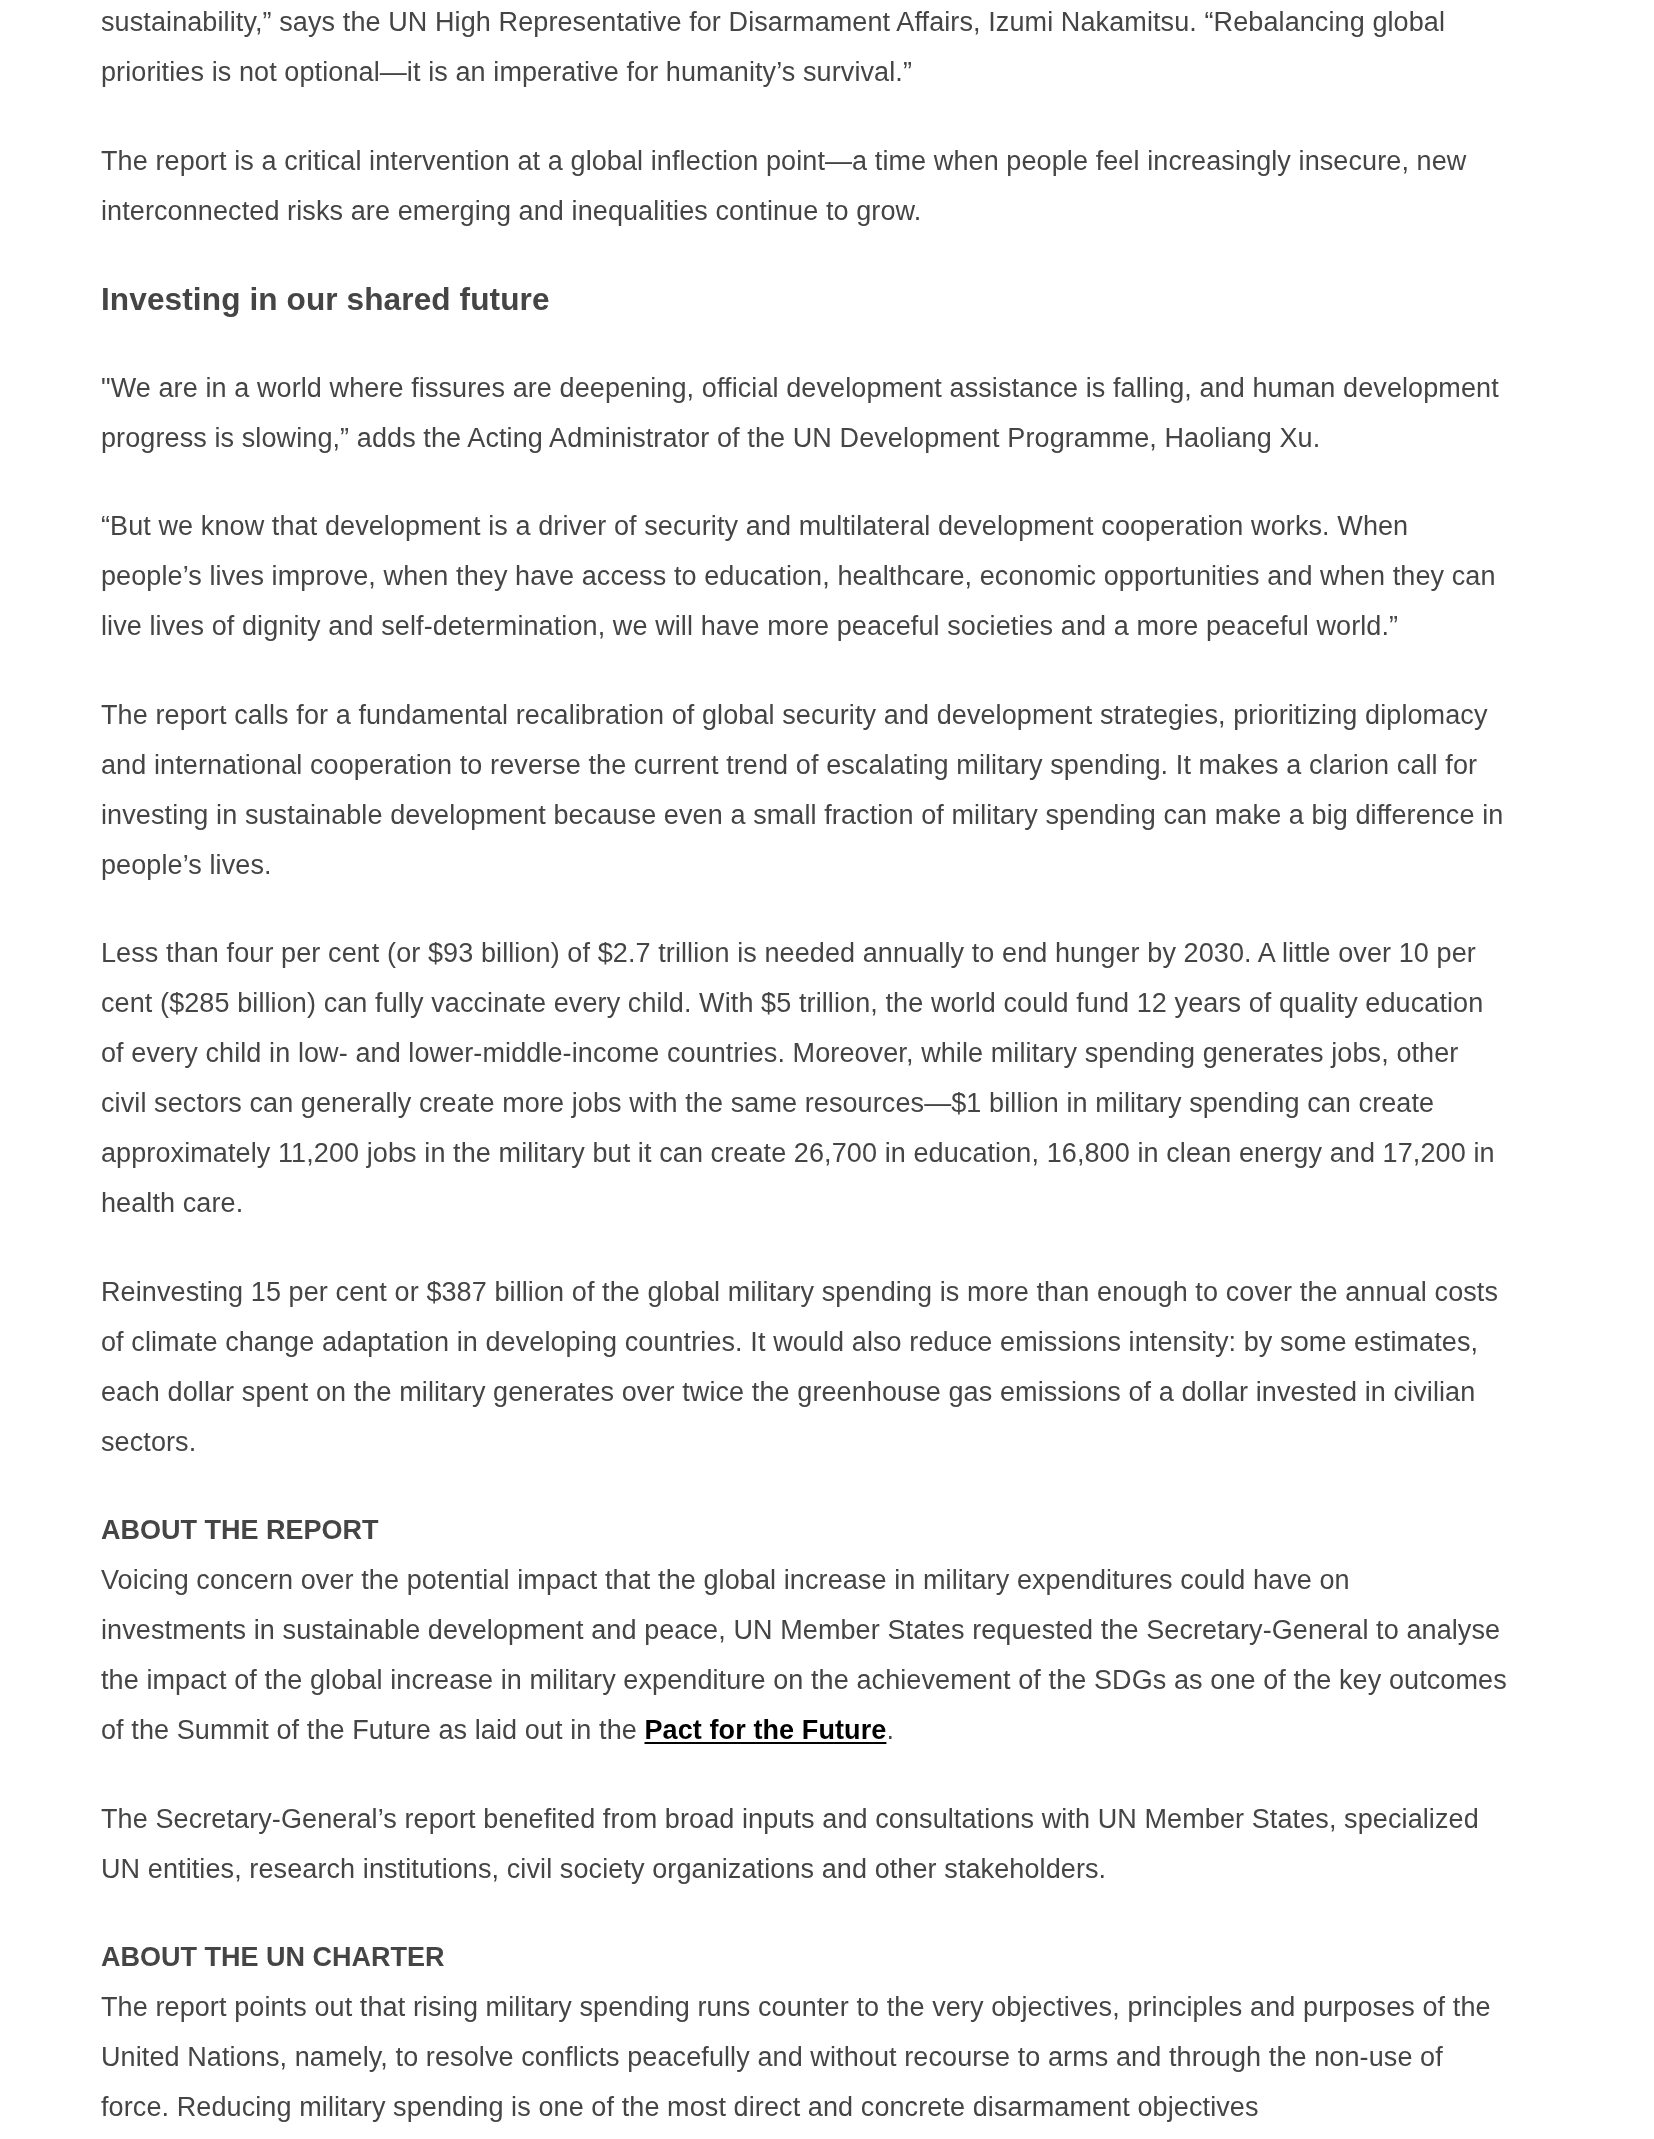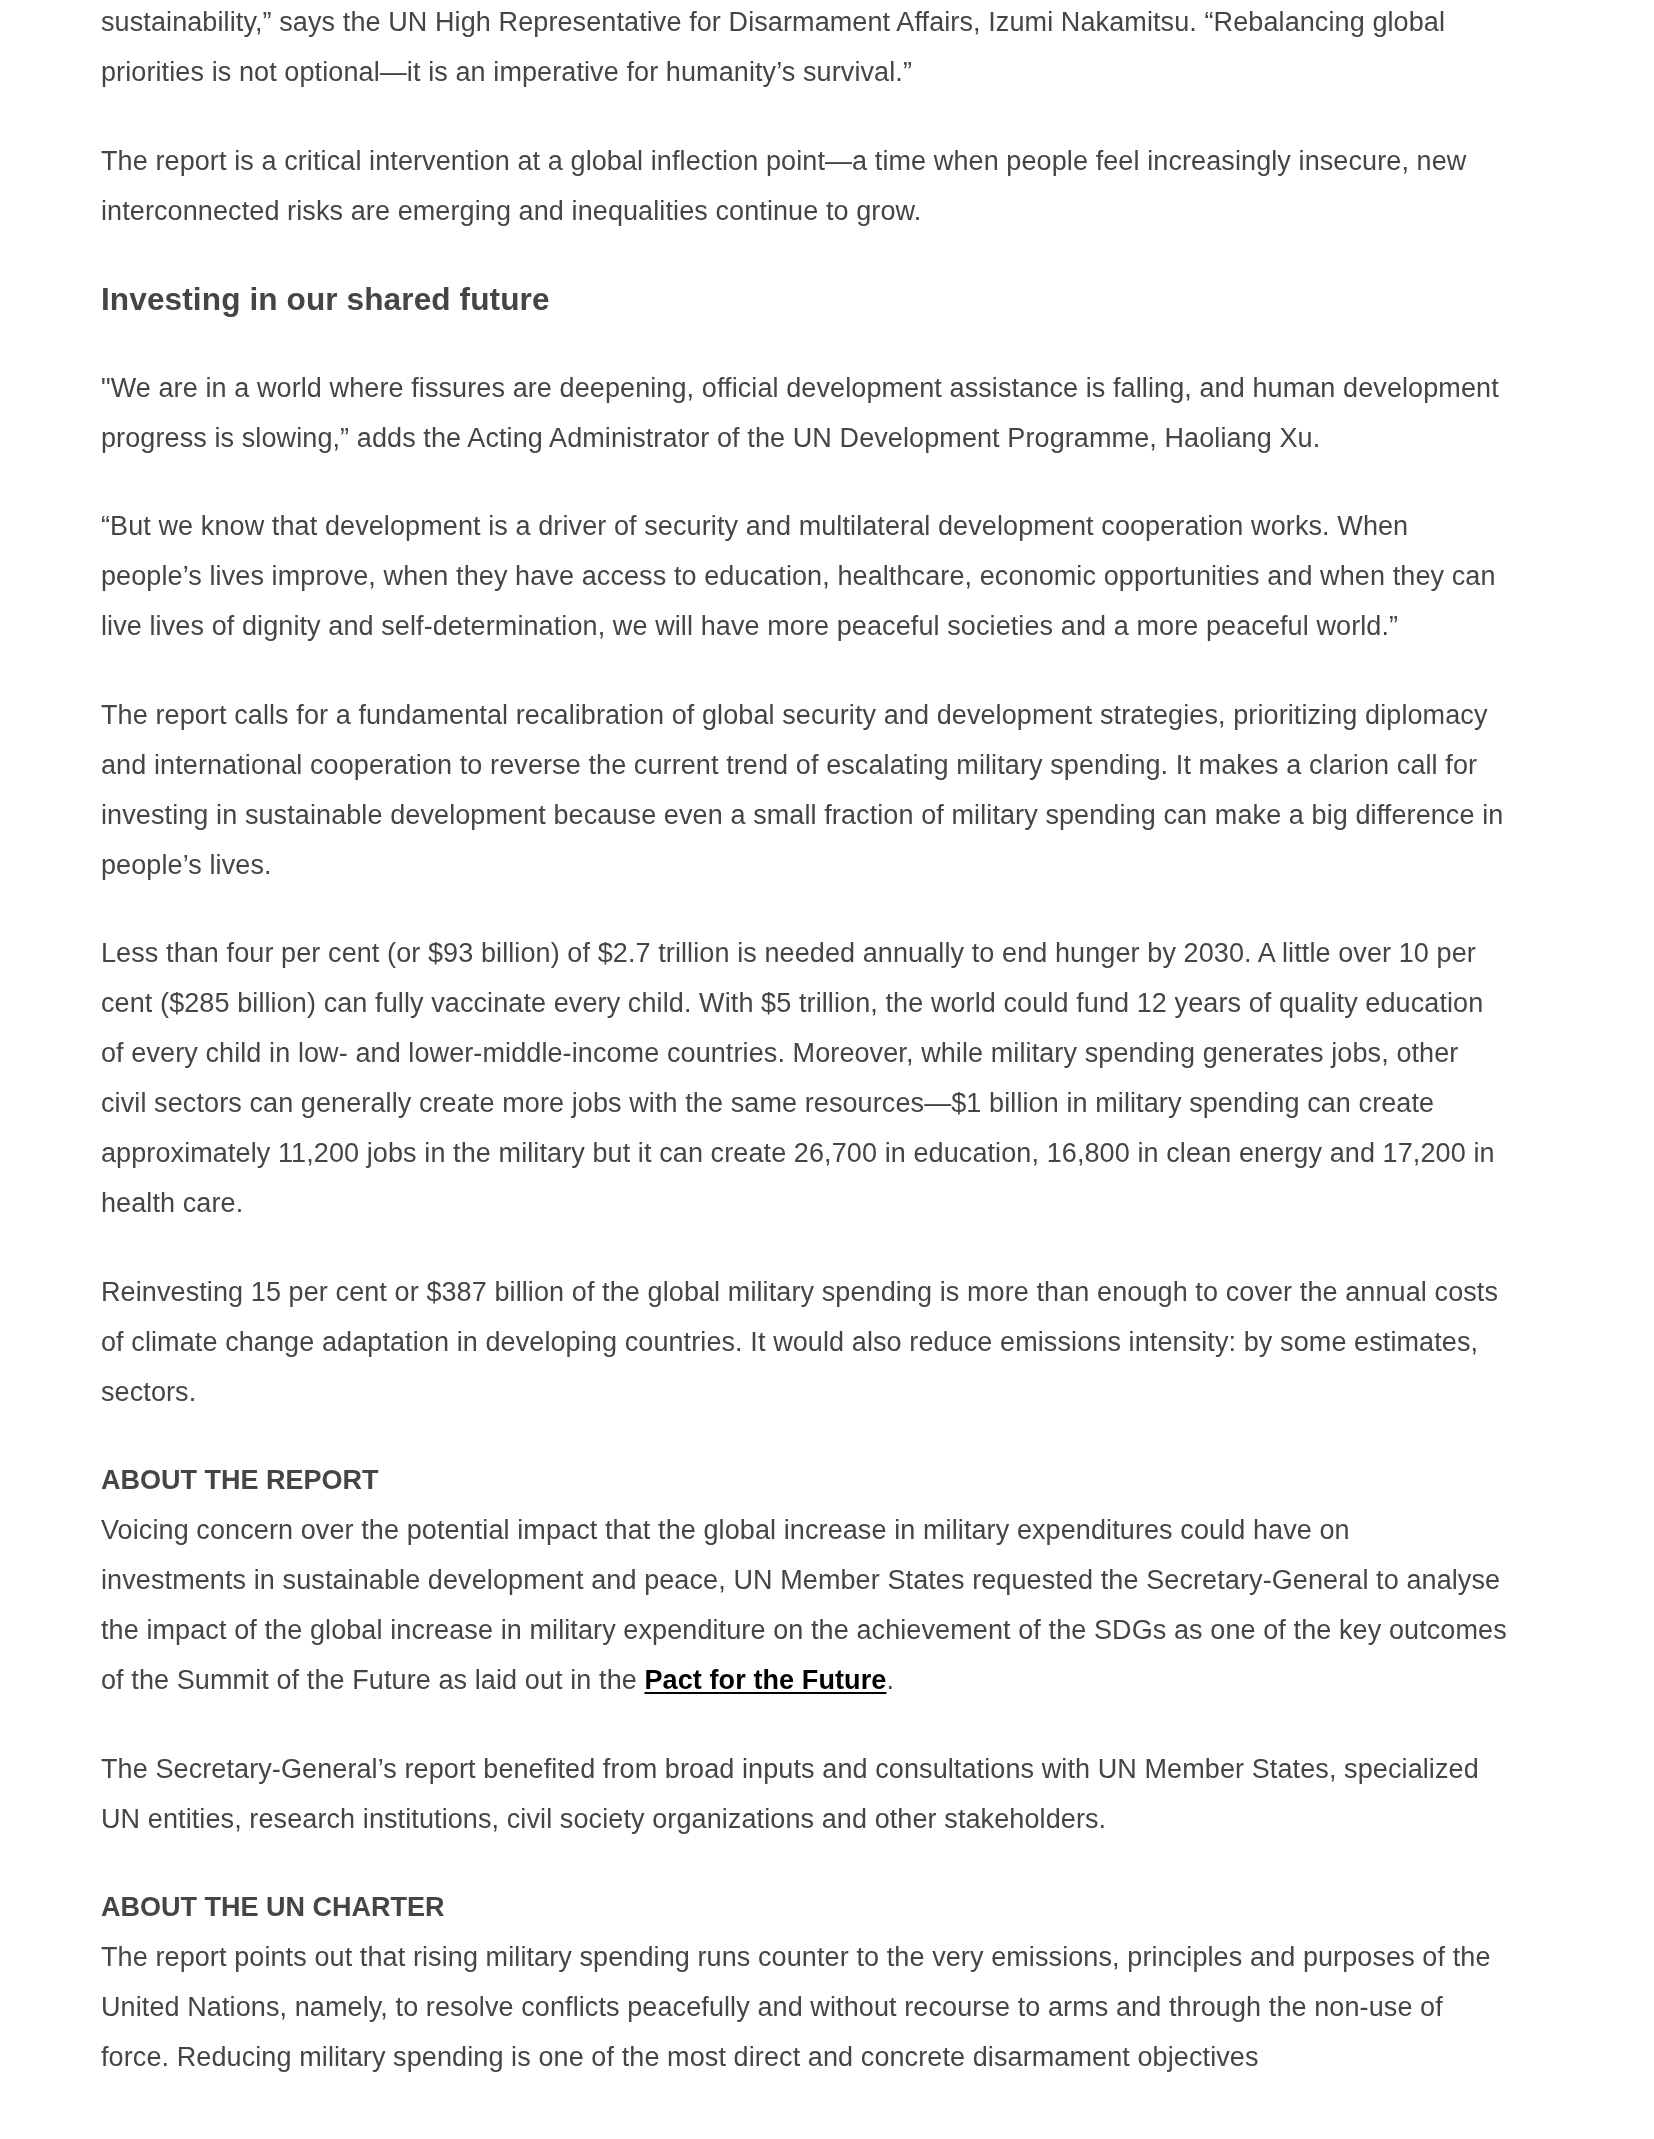"each dollar spent on the" span.line { html: none -> <span>each dollar spent on the military generates over twice the greenhouse gas emissions of a dollar invested in civilian</span> }
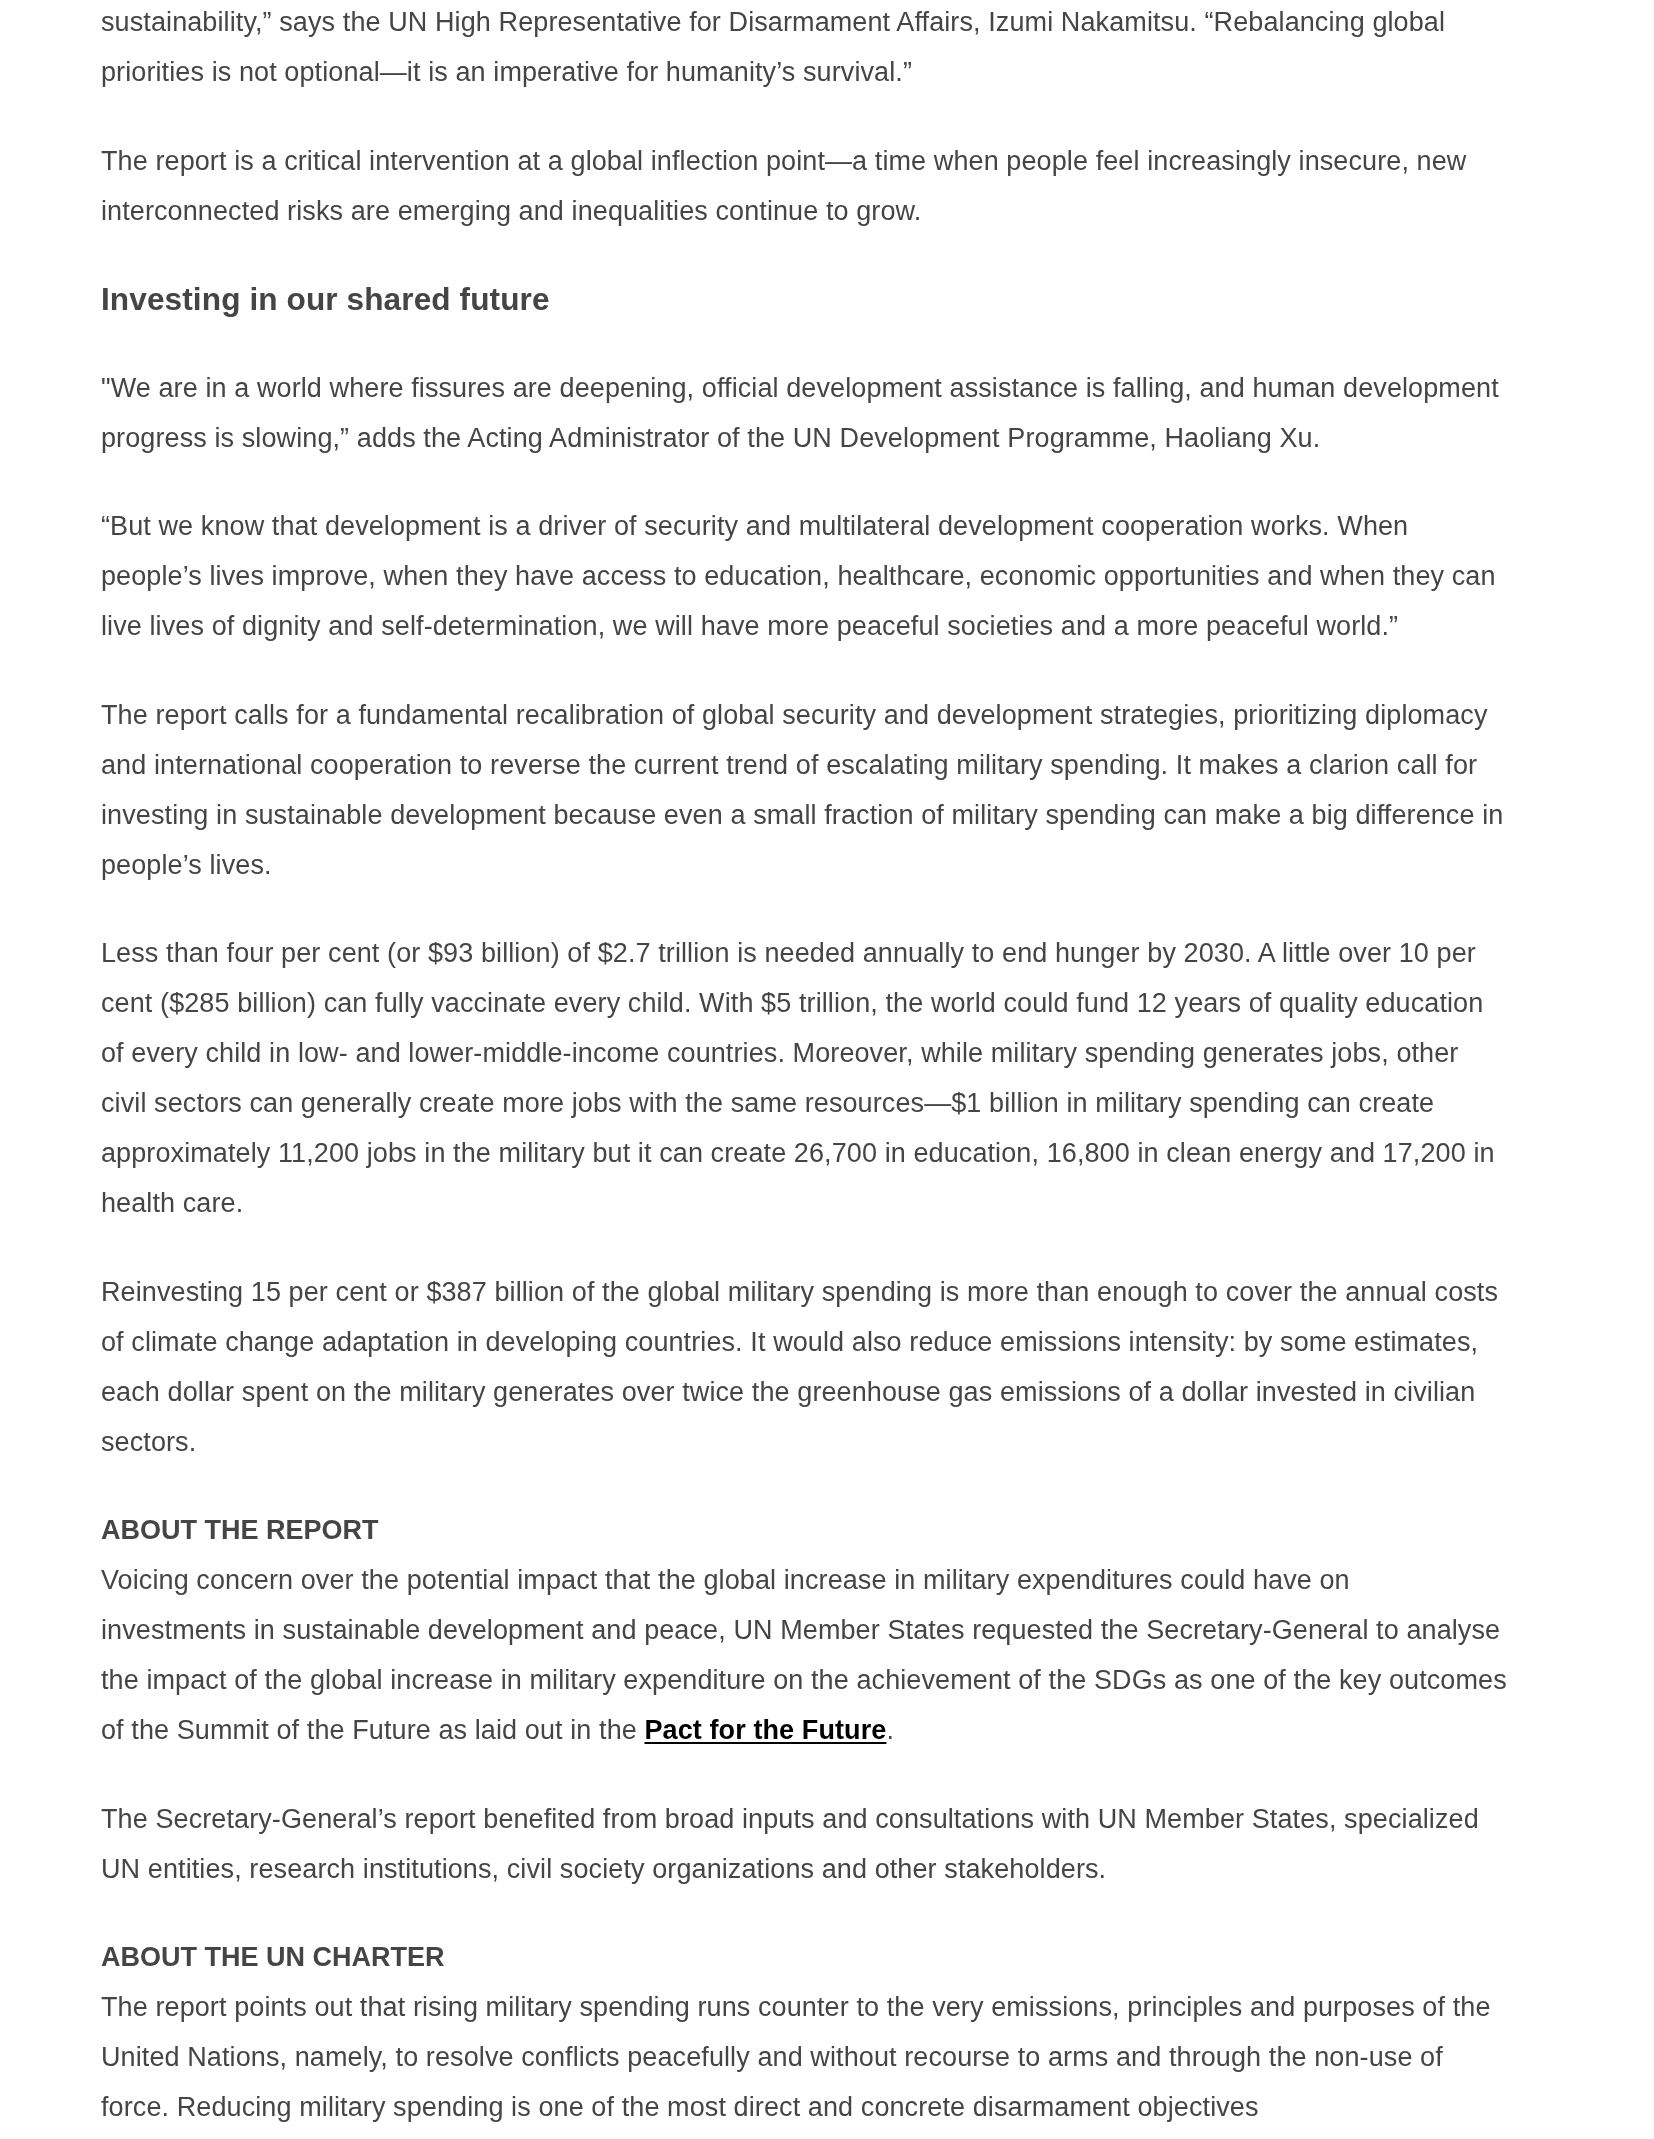"The report points out that" span.line { text: emissions -> objectives }
